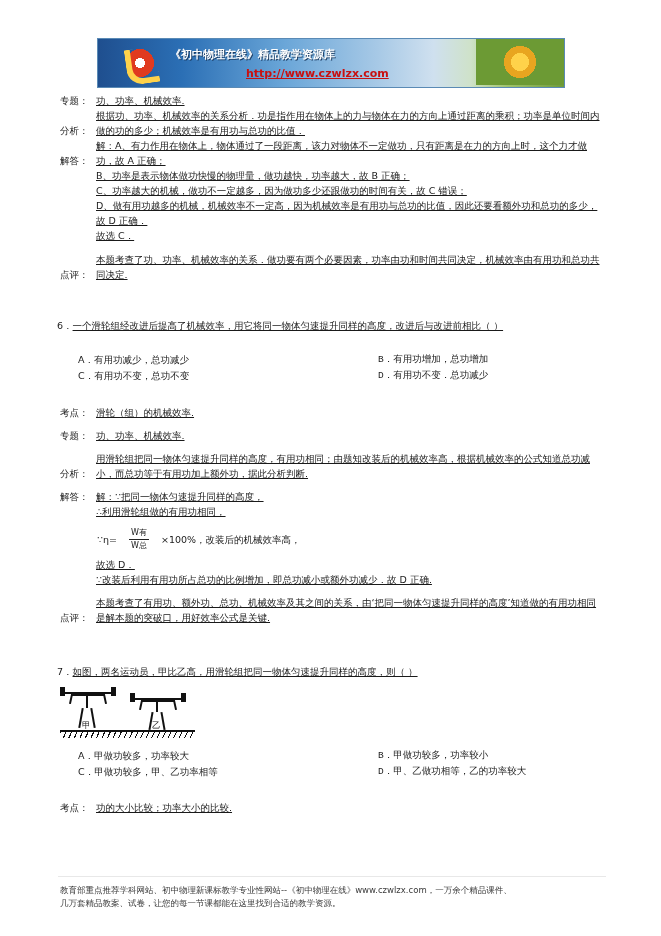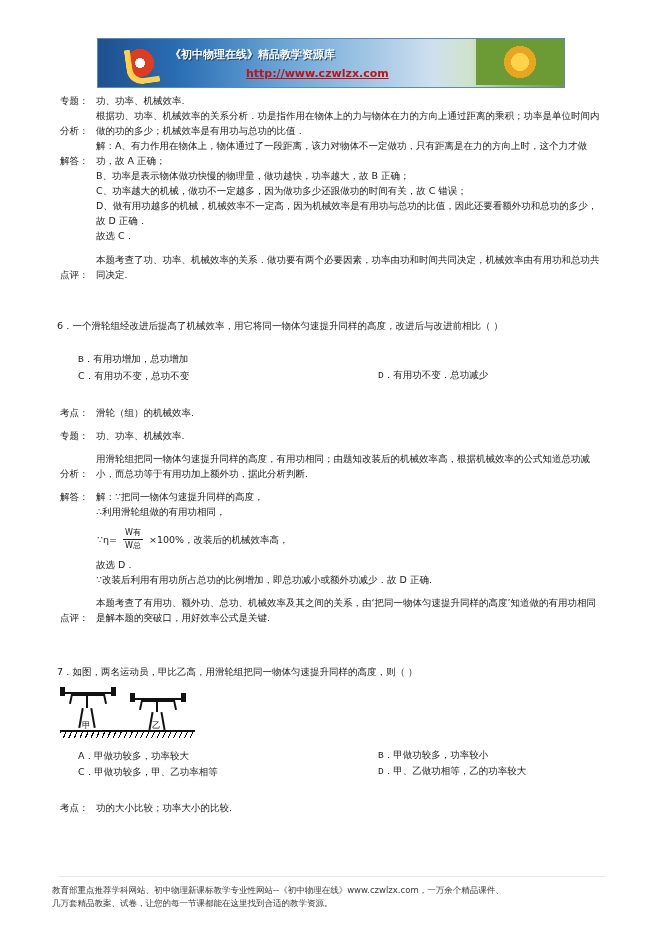"功、功率、机械效率." .row .txt { text-decoration: none -> underline }
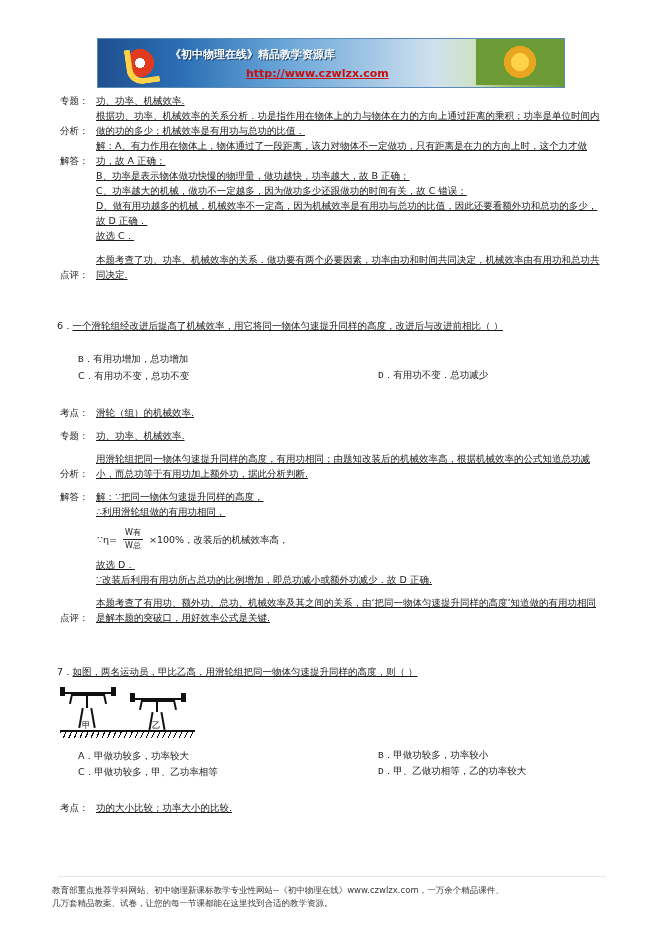"A．有用功减少，总功减少" div.opt-a { html: none -> <div>A．有用功减少，总功减少</div> }
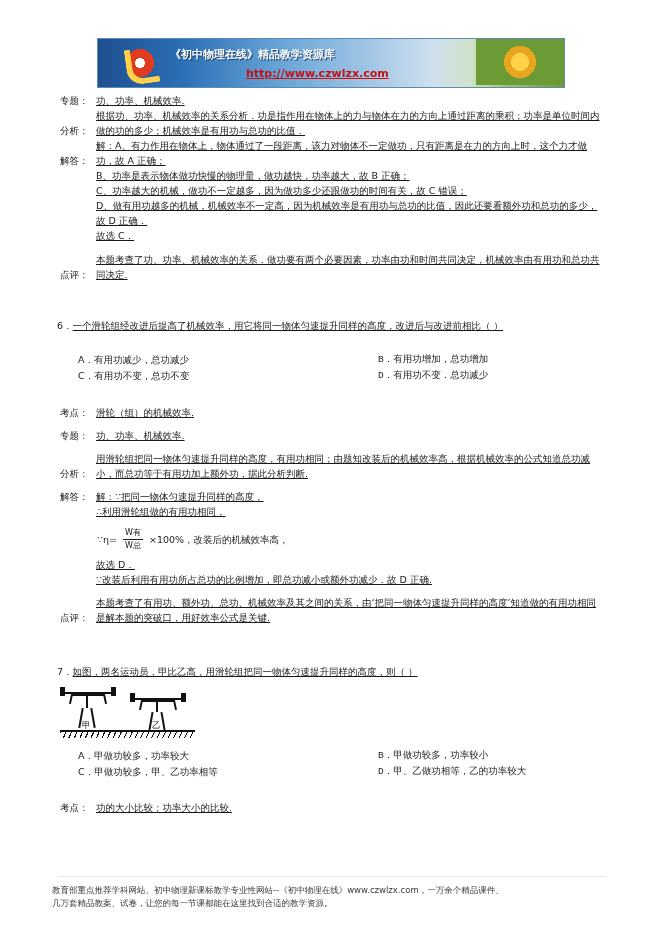"W有" .frac { margin: 0 6px -> 0 12px }
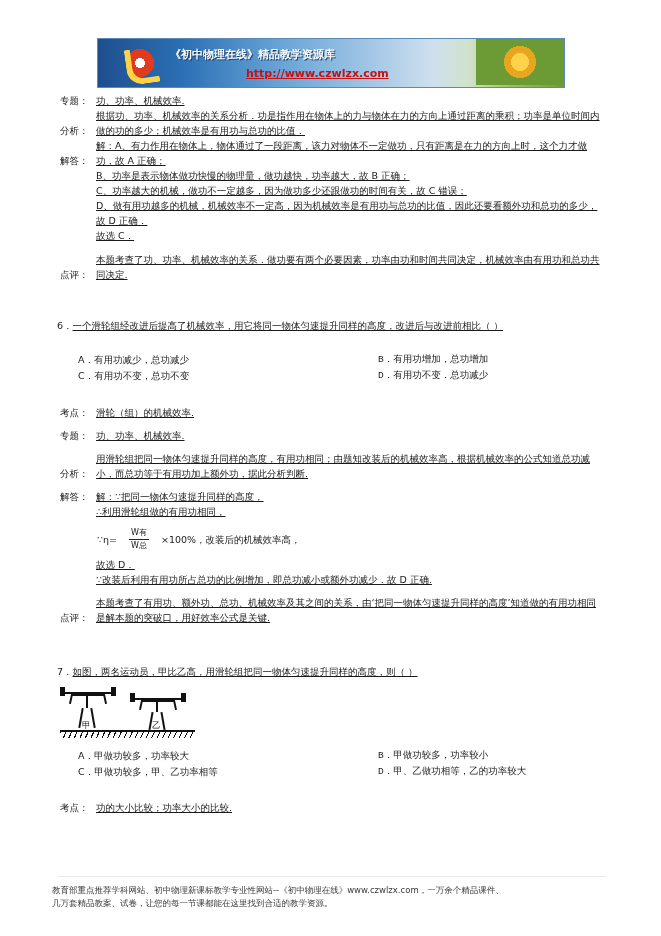"教育部重点推荐学科网站、初中物理新课标教学专业性网站--《初中物理在线》www." .footer { left: 52px -> 60px }
